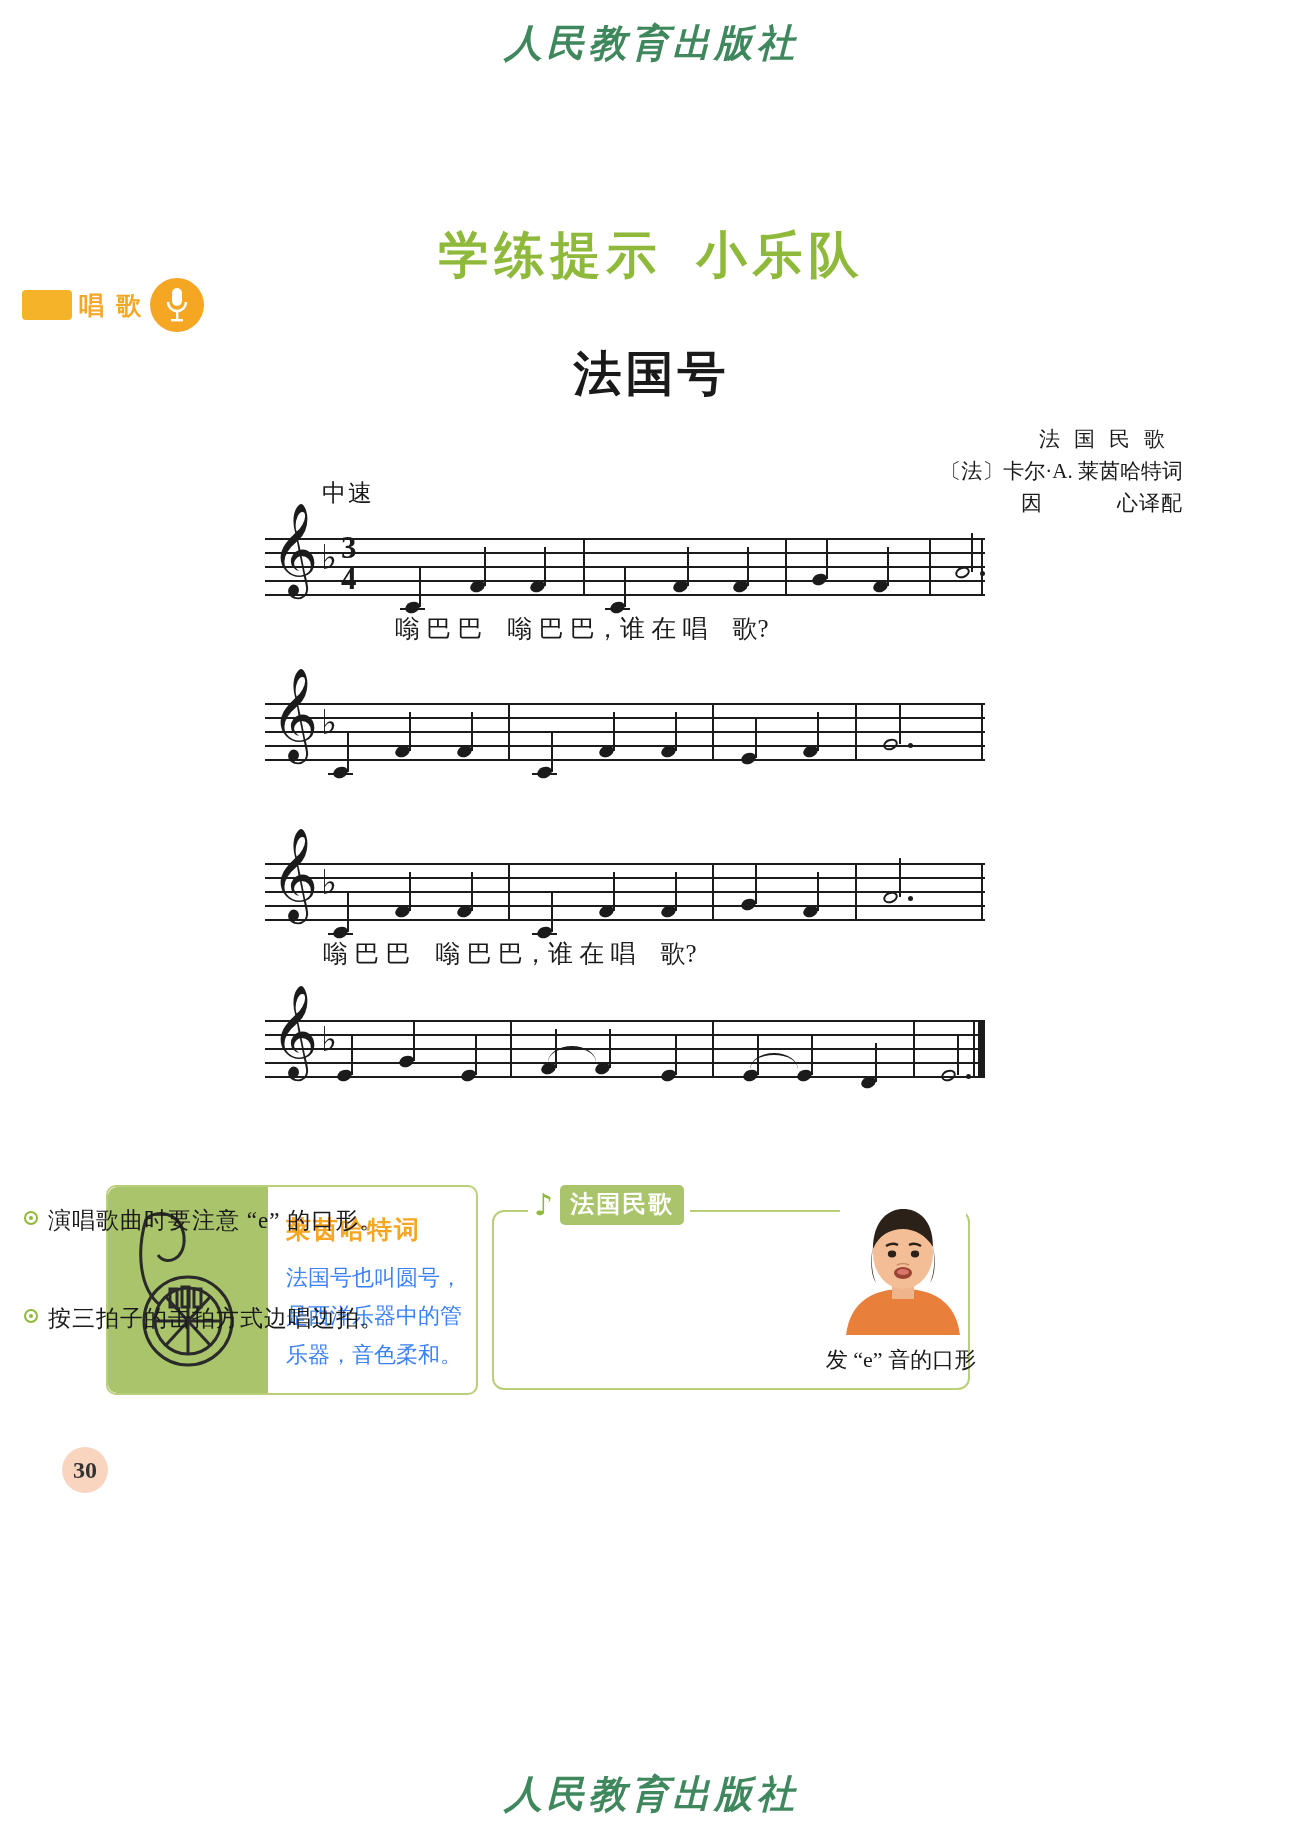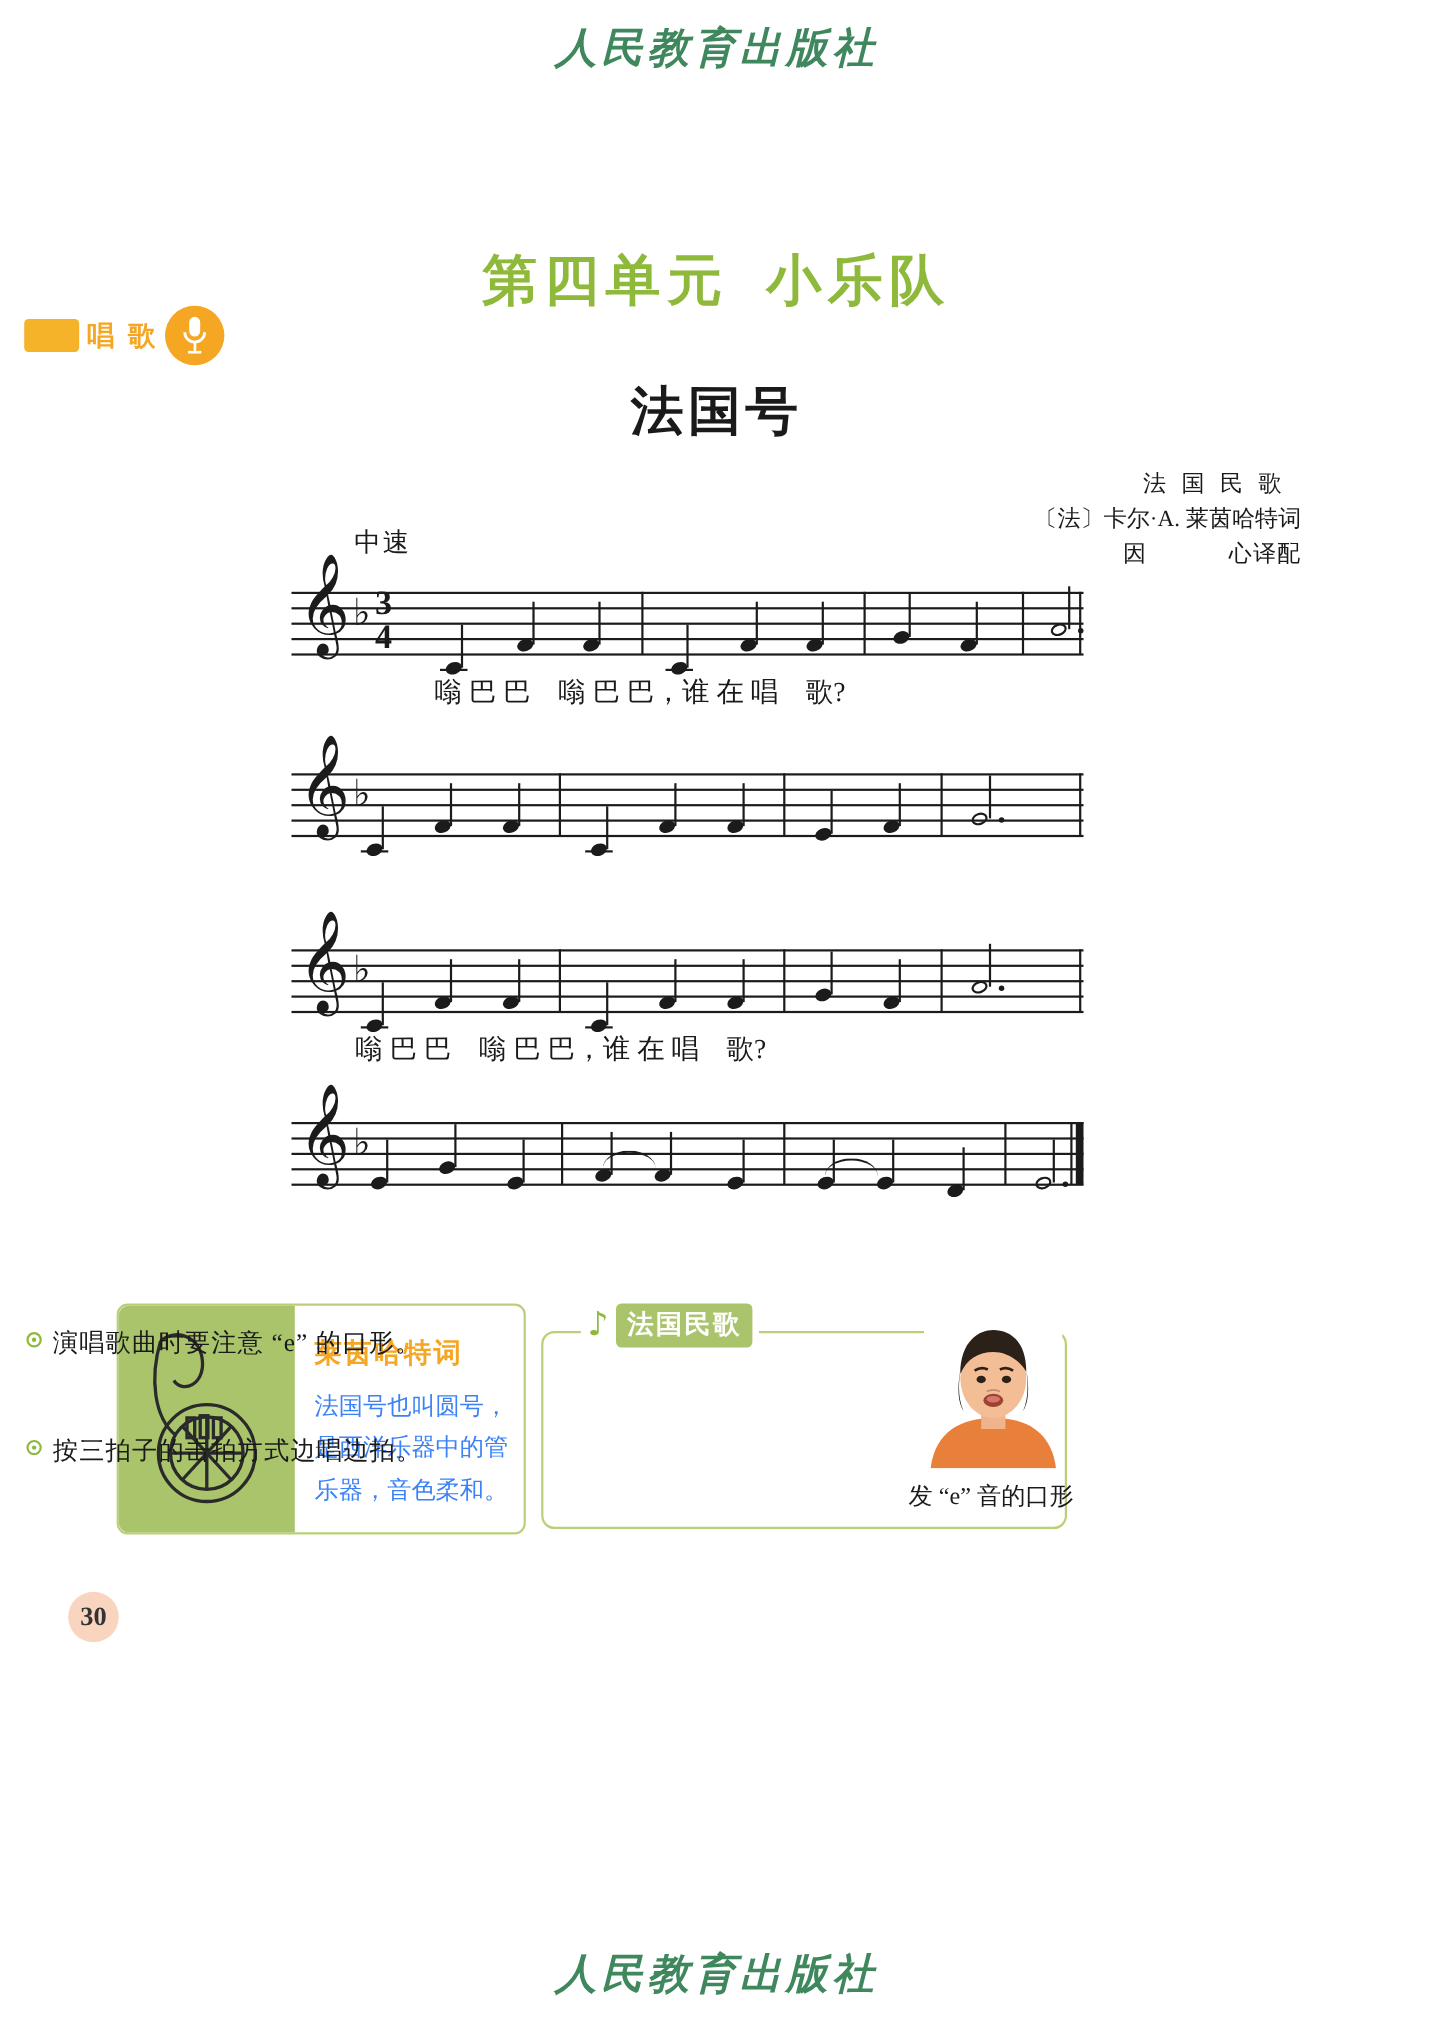"第四单元" span { text: 第四单元 -> 学练提示 }
